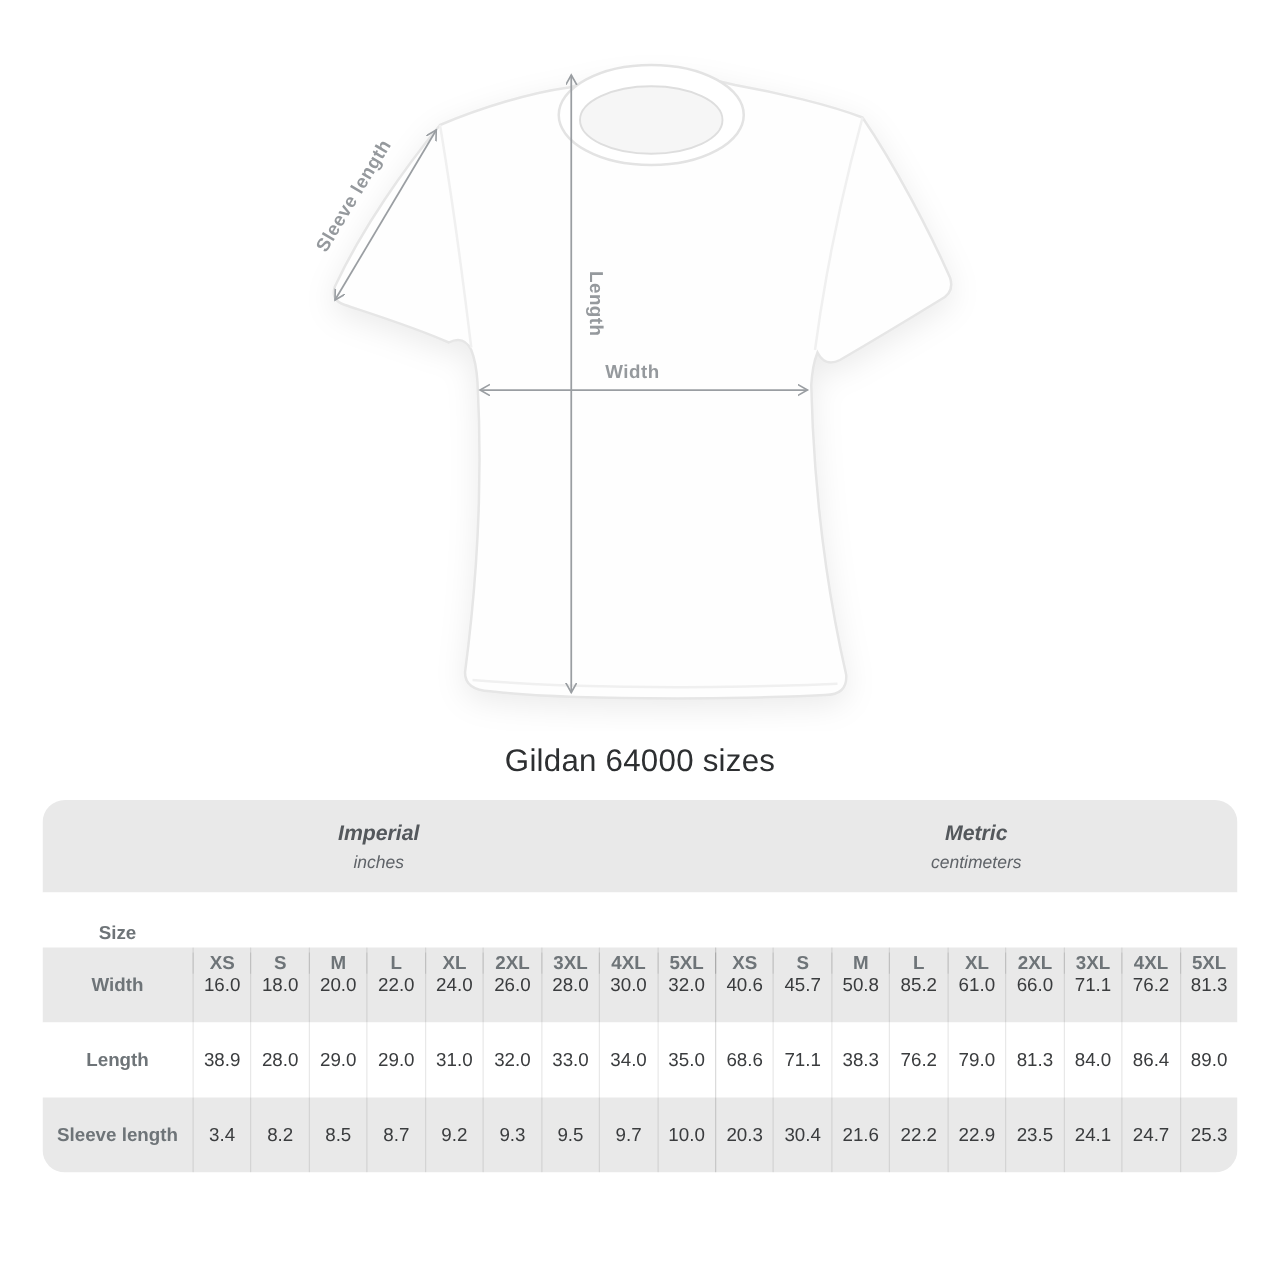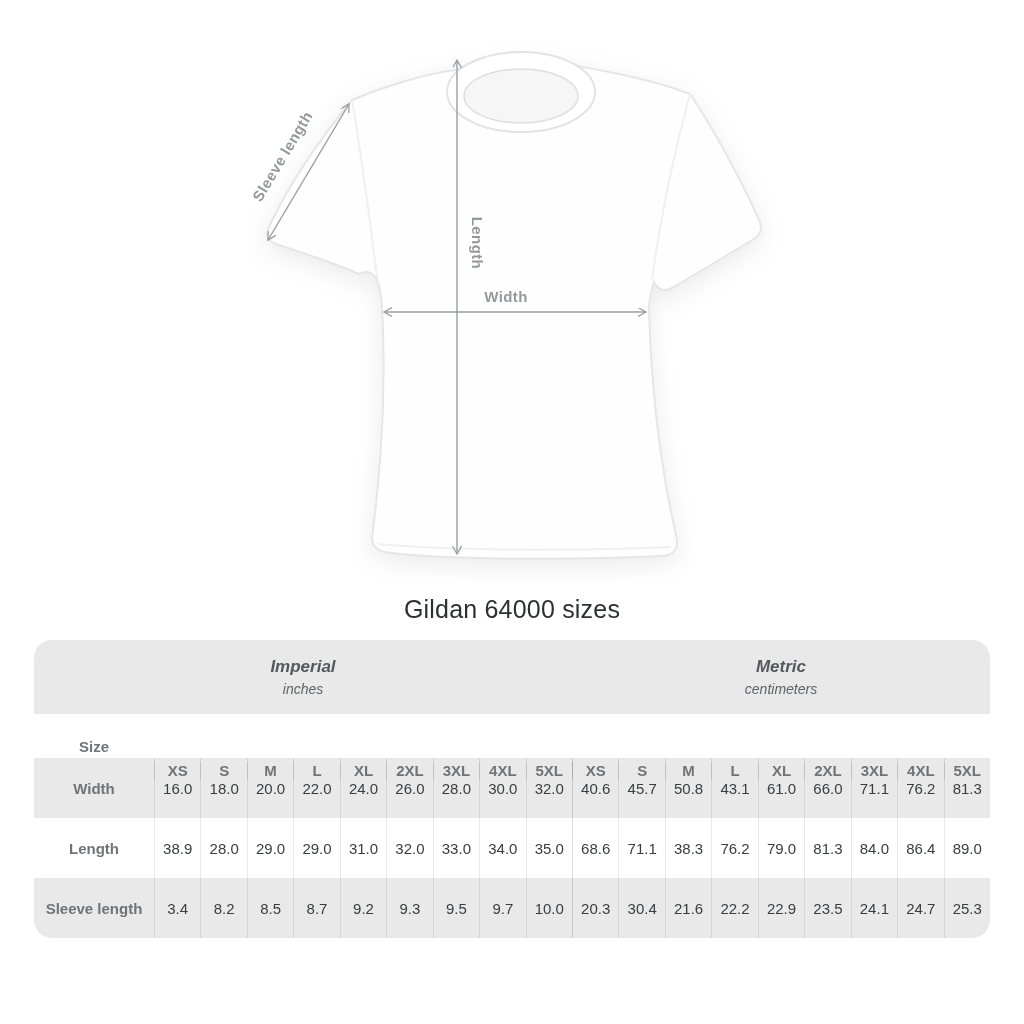"43.1" div.cell { text: 43.1 -> 85.2 }
